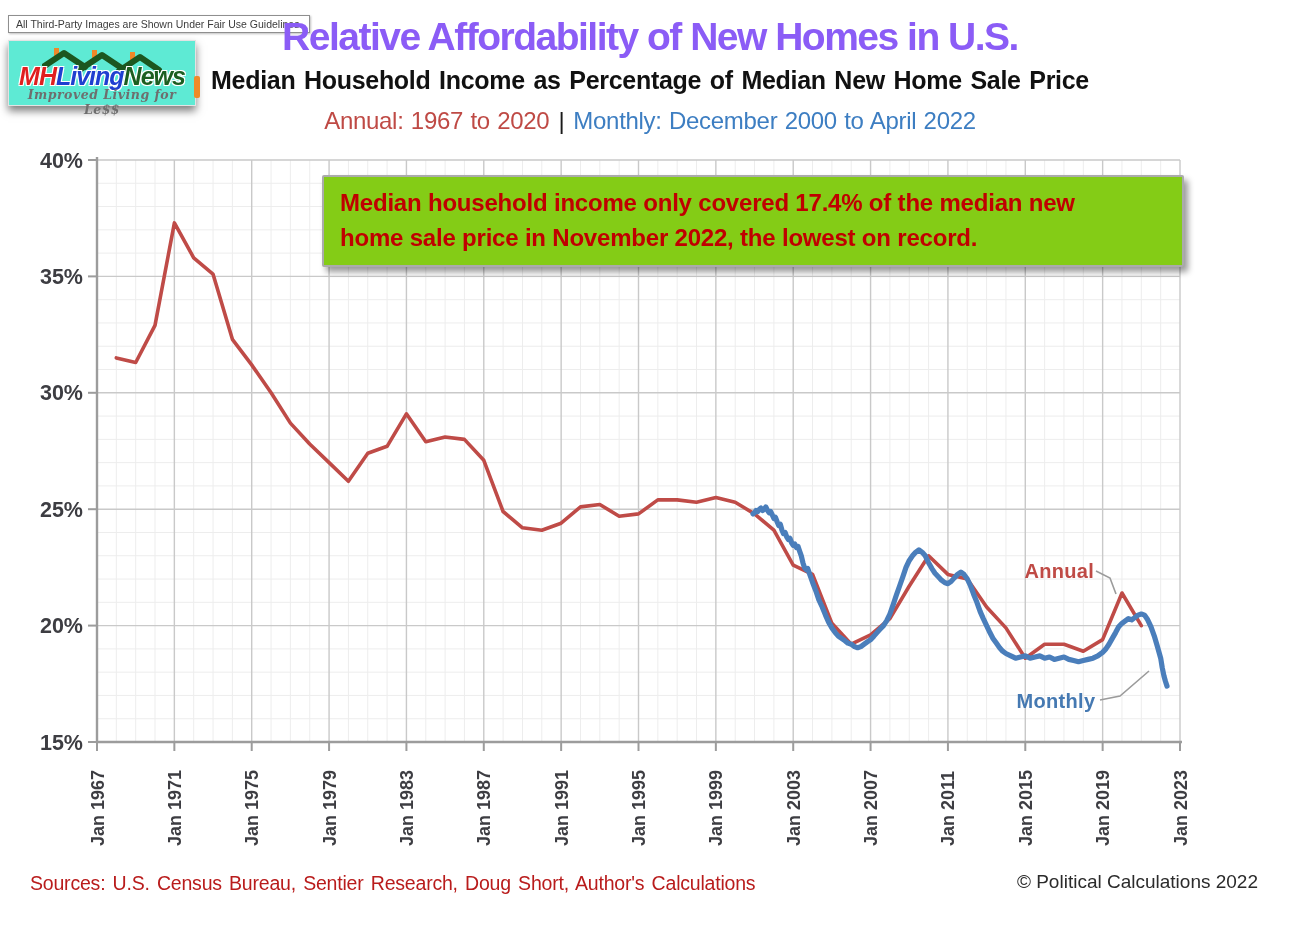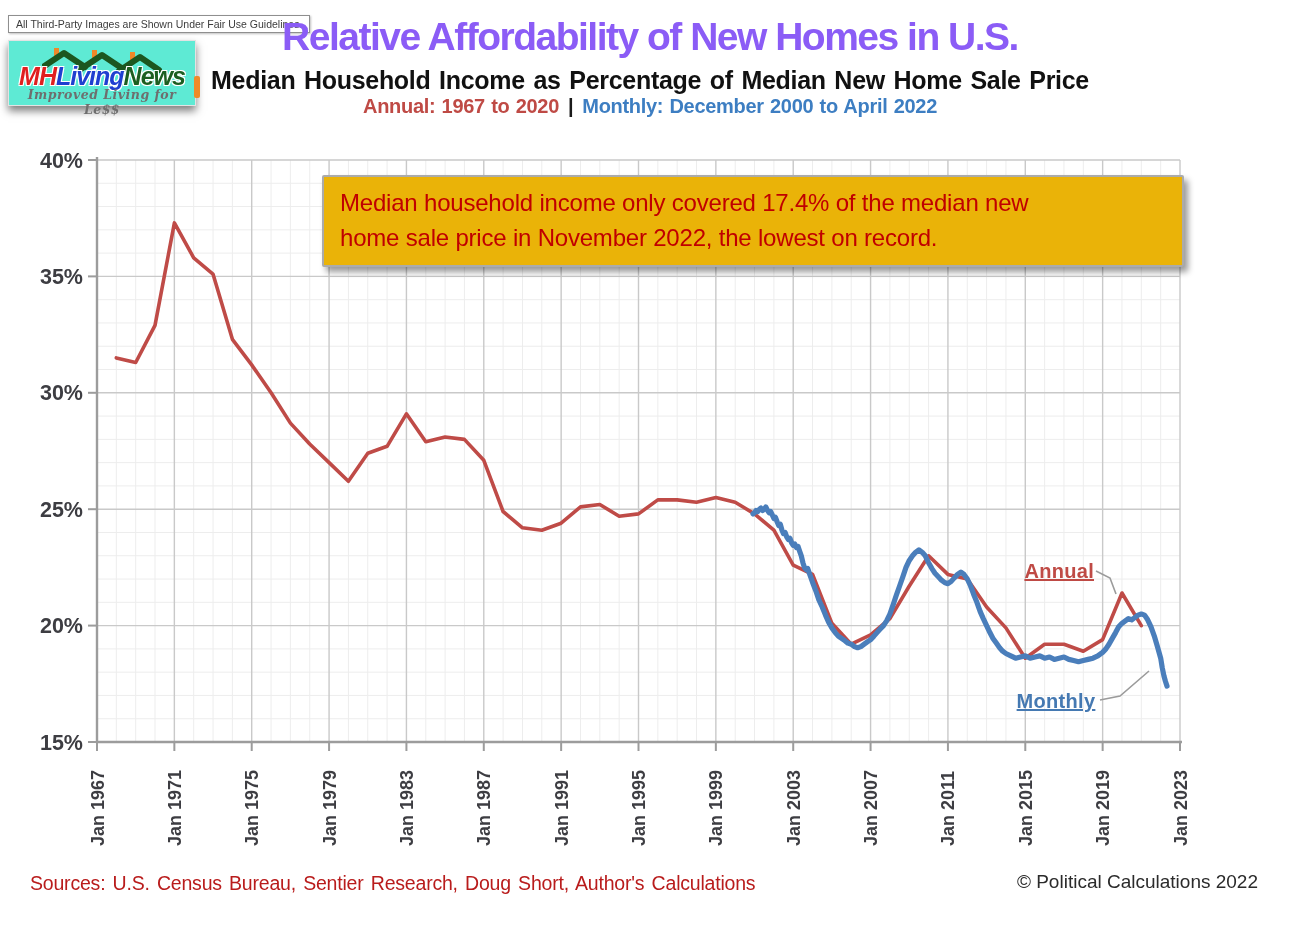"Annual: 1967 to 2020 |" .range-line { font-size: 20px -> 24px; font-weight: bold -> normal; margin-top: 0 -> 12px }
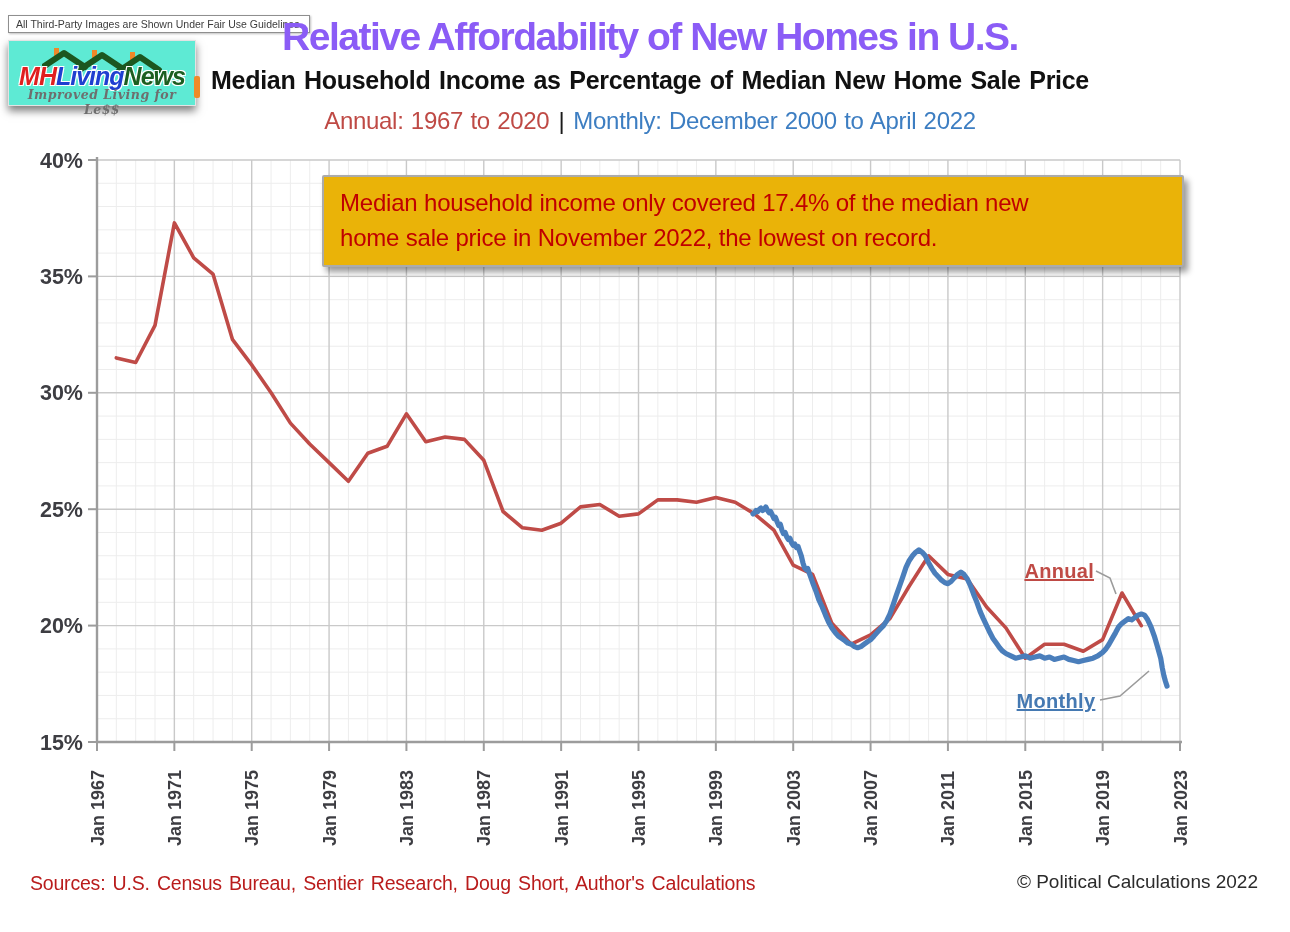"Median household income only covered" .annotation { background: #eab308 -> #84cc16; font-weight: normal -> bold }
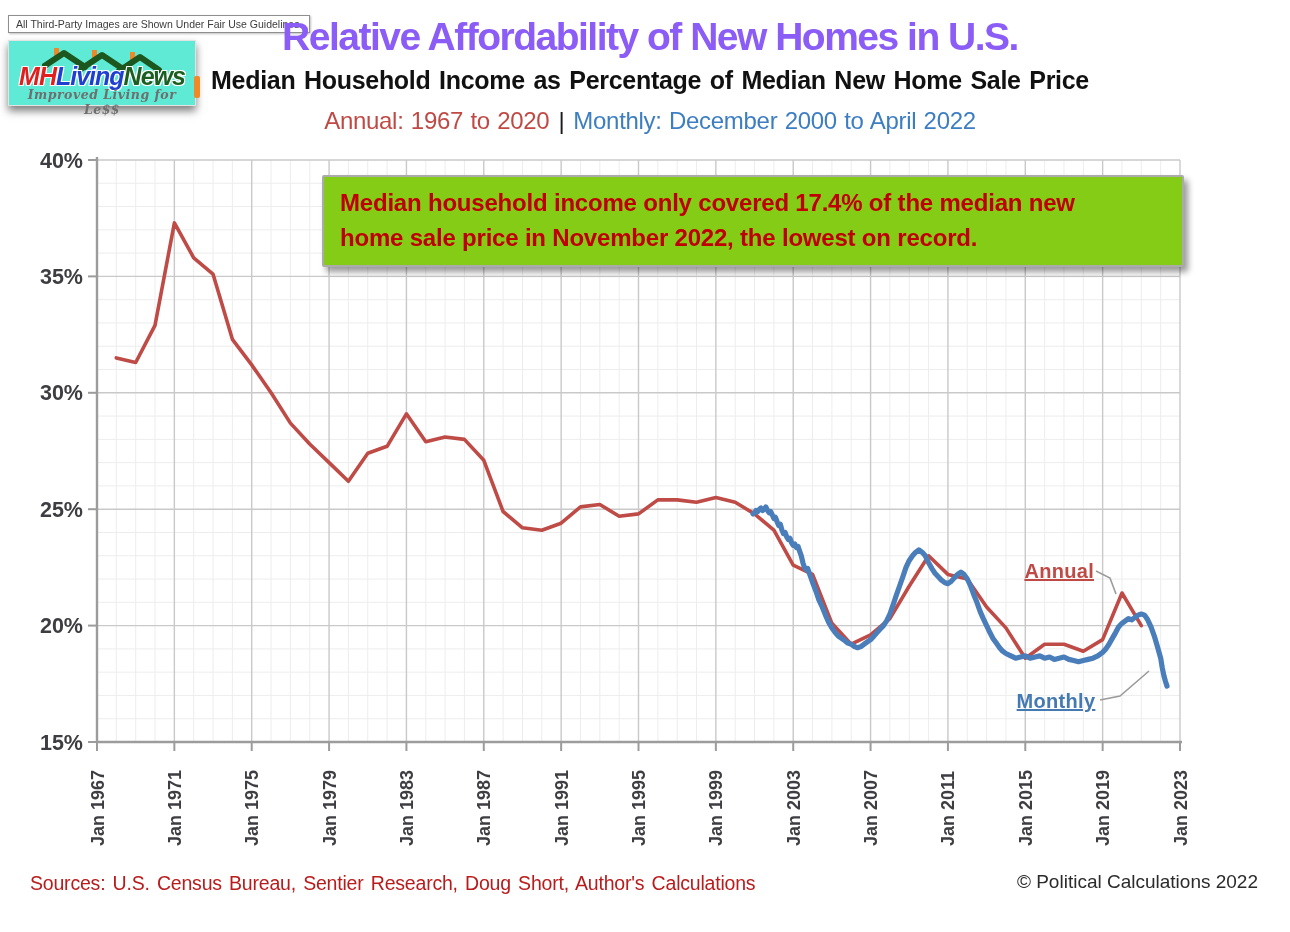"Annual" .series-label { text-decoration: underline -> none }
